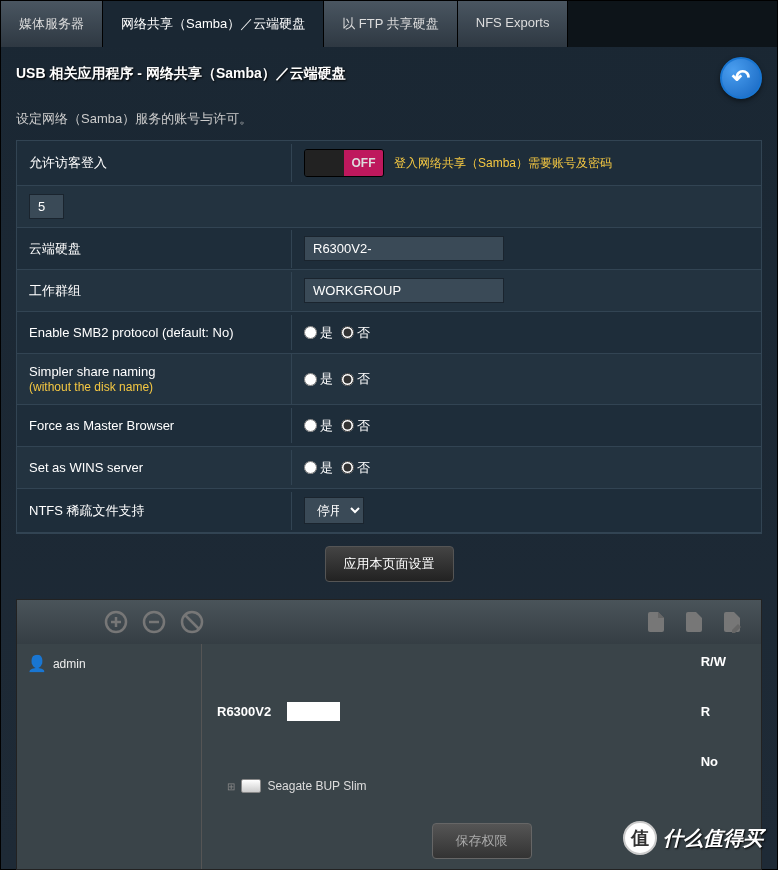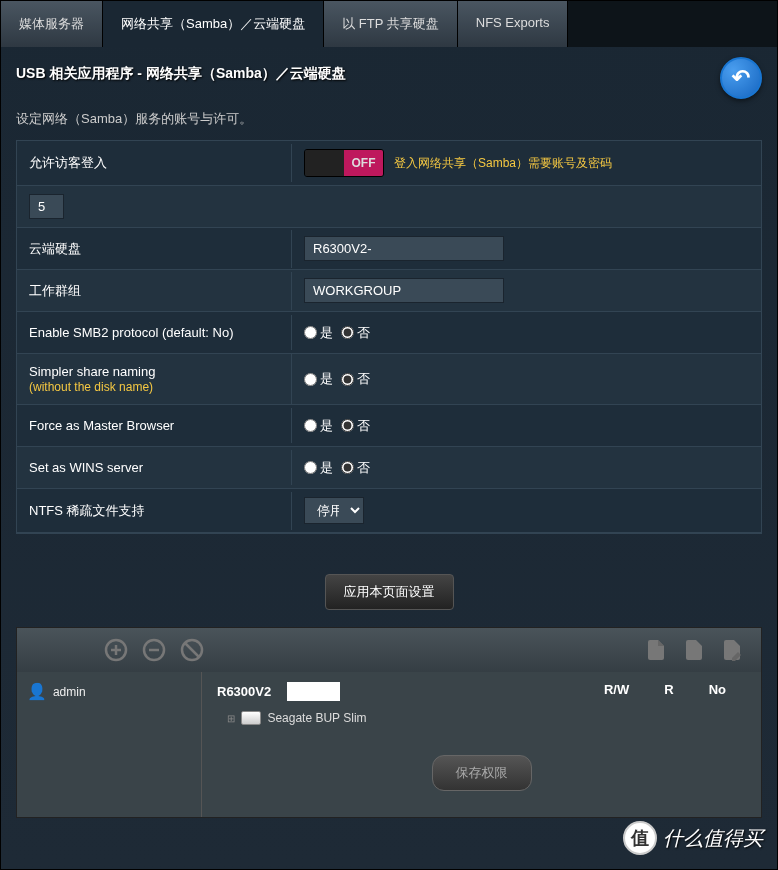"应用本页面设置" .apply-button { margin-top: 28px -> none }
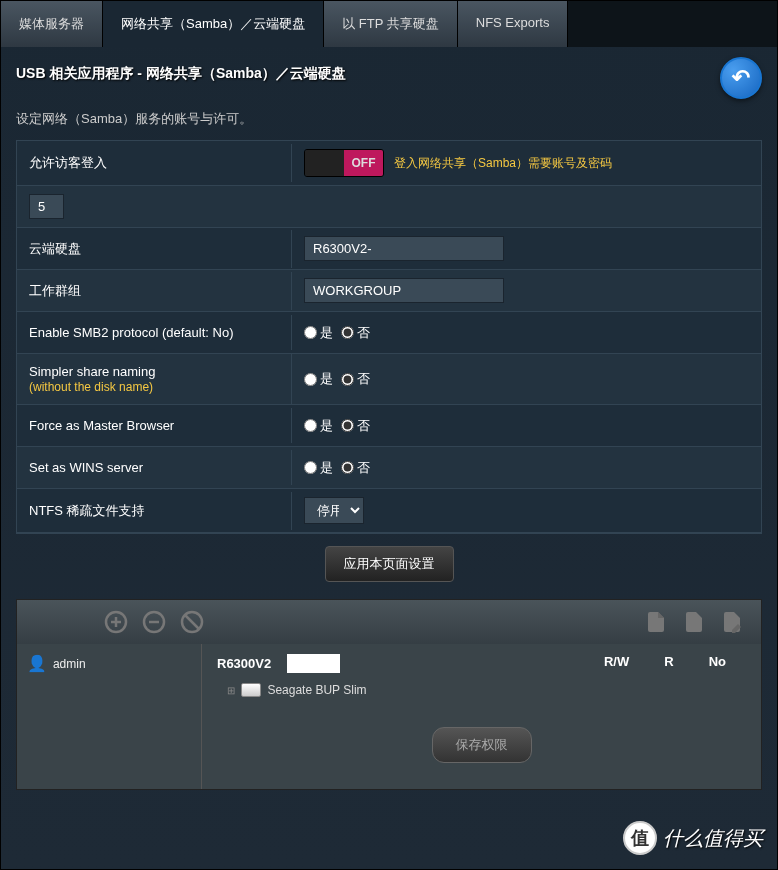"R/W" .perm-cols { flex-direction: none -> column }
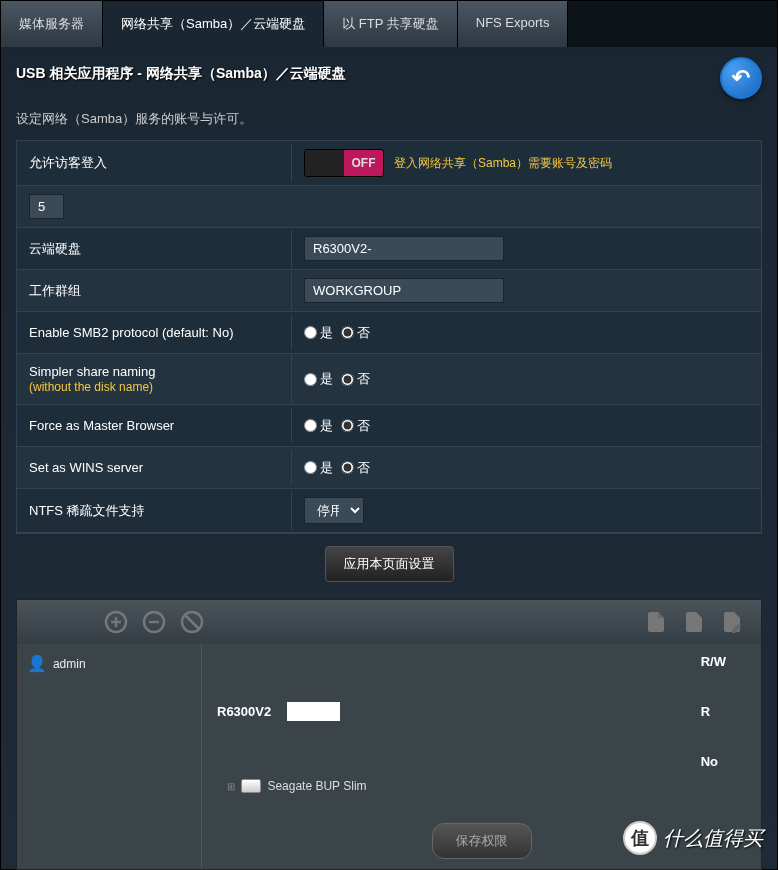"保存权限" .save-perm-btn { border-radius: 12px -> 4px }
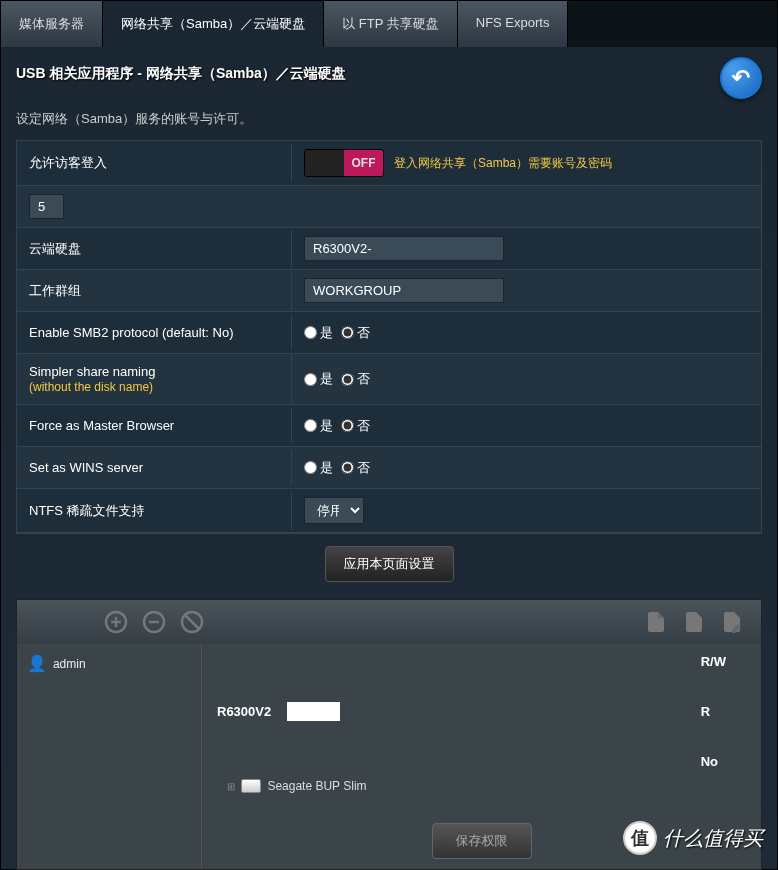"什么值得买" .watermark-text { font-weight: normal -> bold }
